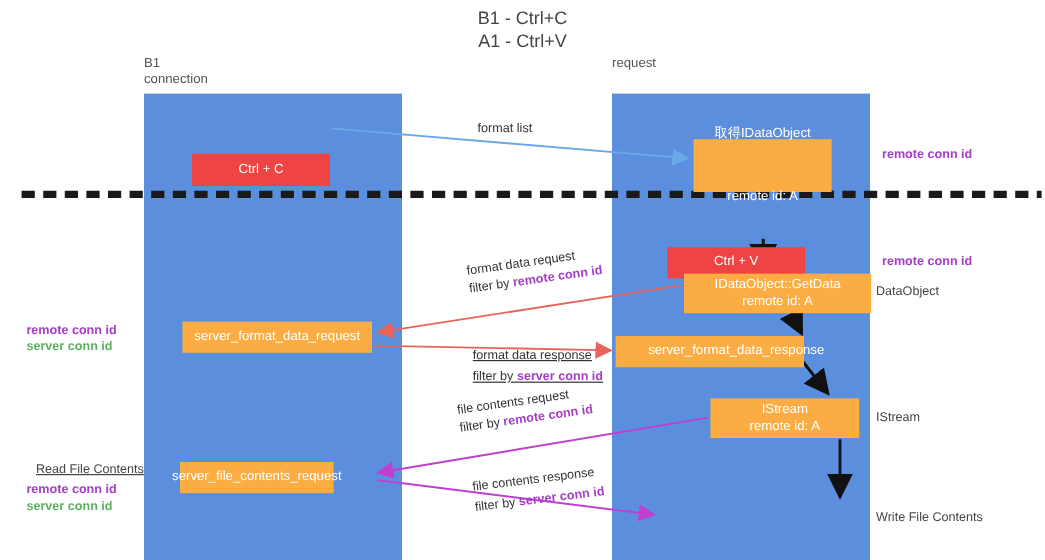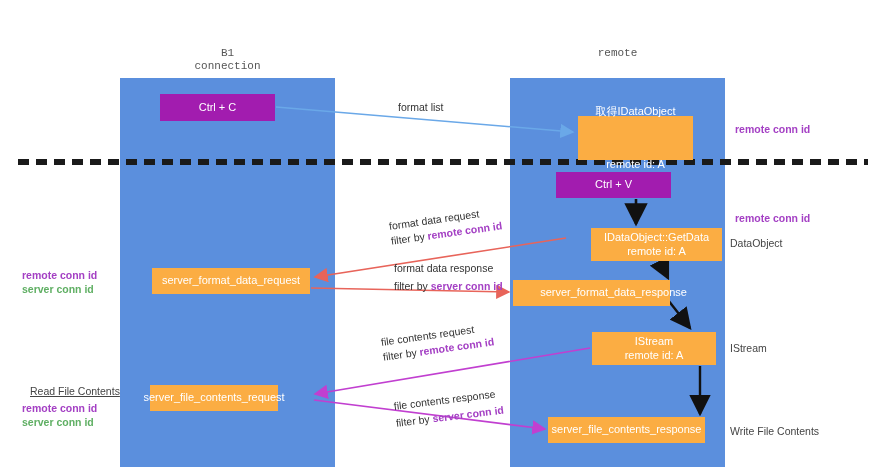"B1 - Ctrl+C" div.title { html: none -> <div> <div>B1 - Ctrl+C</div> <div>A1 - Ctrl+V</div> </div> }
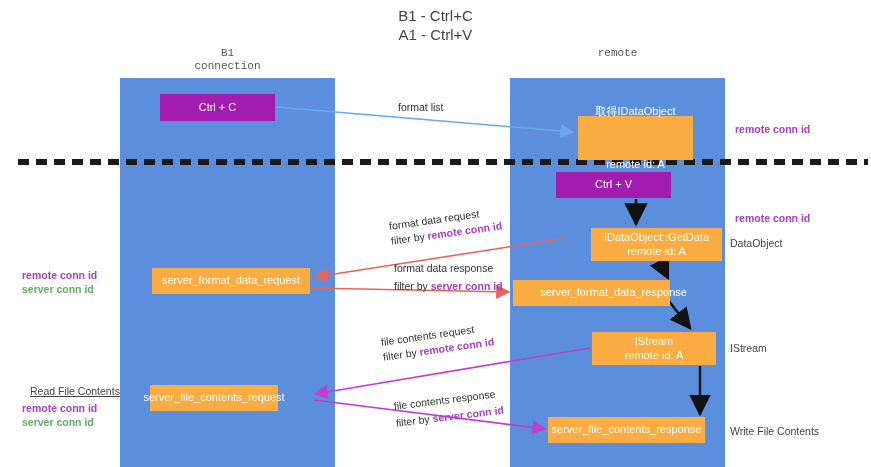"B1" .lane-head { font-family: Liberation Mono, monospace -> none; text-align: center -> left }
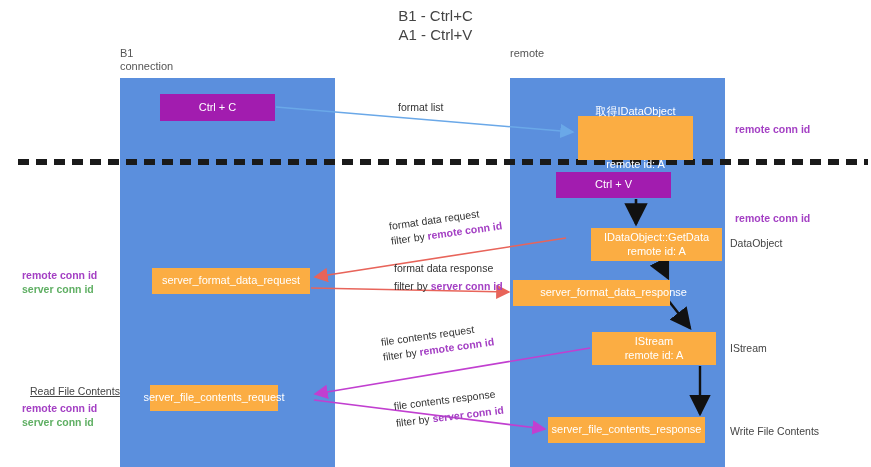"remote" div { text: remote -> request }
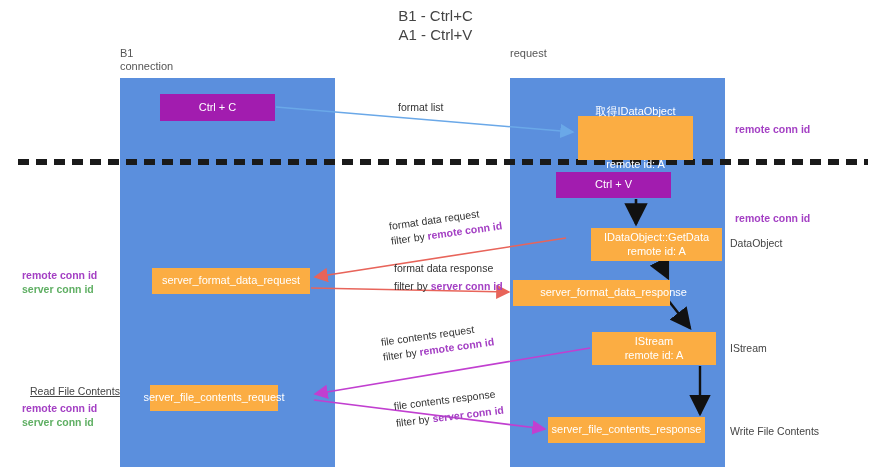"Ctrl + C" .green { background: #a21caf -> #ef4444; margin-top: none -> 34px }
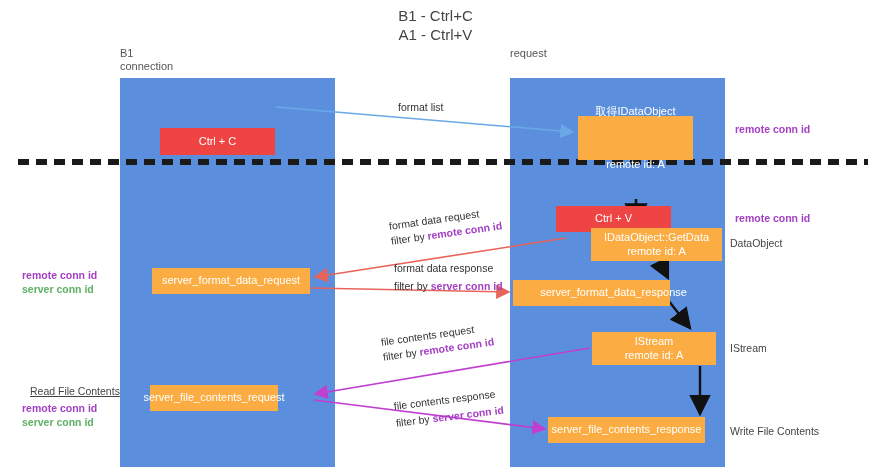"IDataObject::GetData" #n-getdata { left: 591px -> 570px; width: 131px -> 156px }
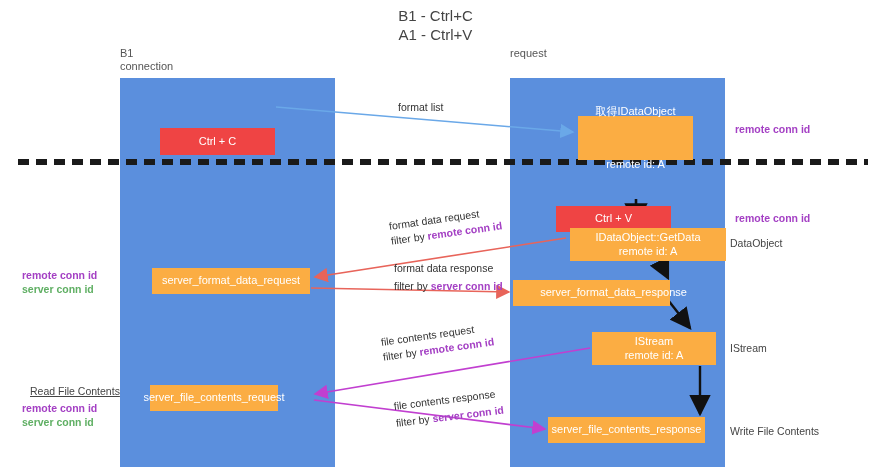"format data response" #al-fdres { text-decoration: none -> underline; top: 261px -> 289px }
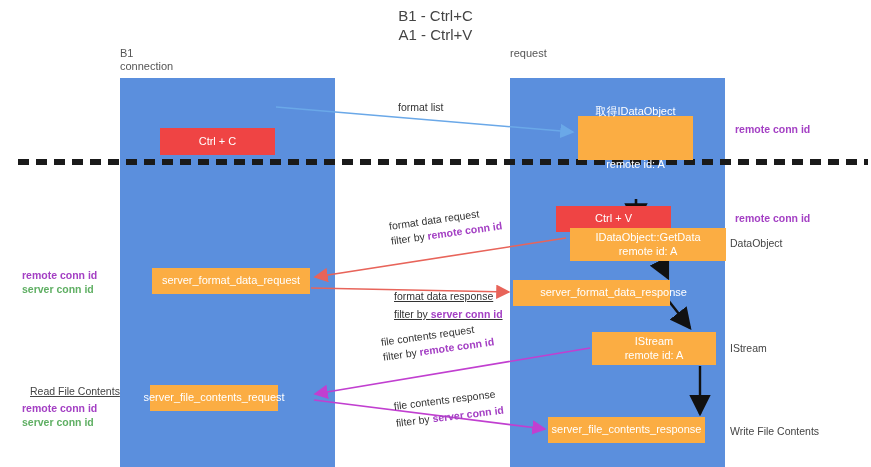"server_file_contents_response" div.node { html: <div> <span>server_file_contents_response</span> </div> -> none }
